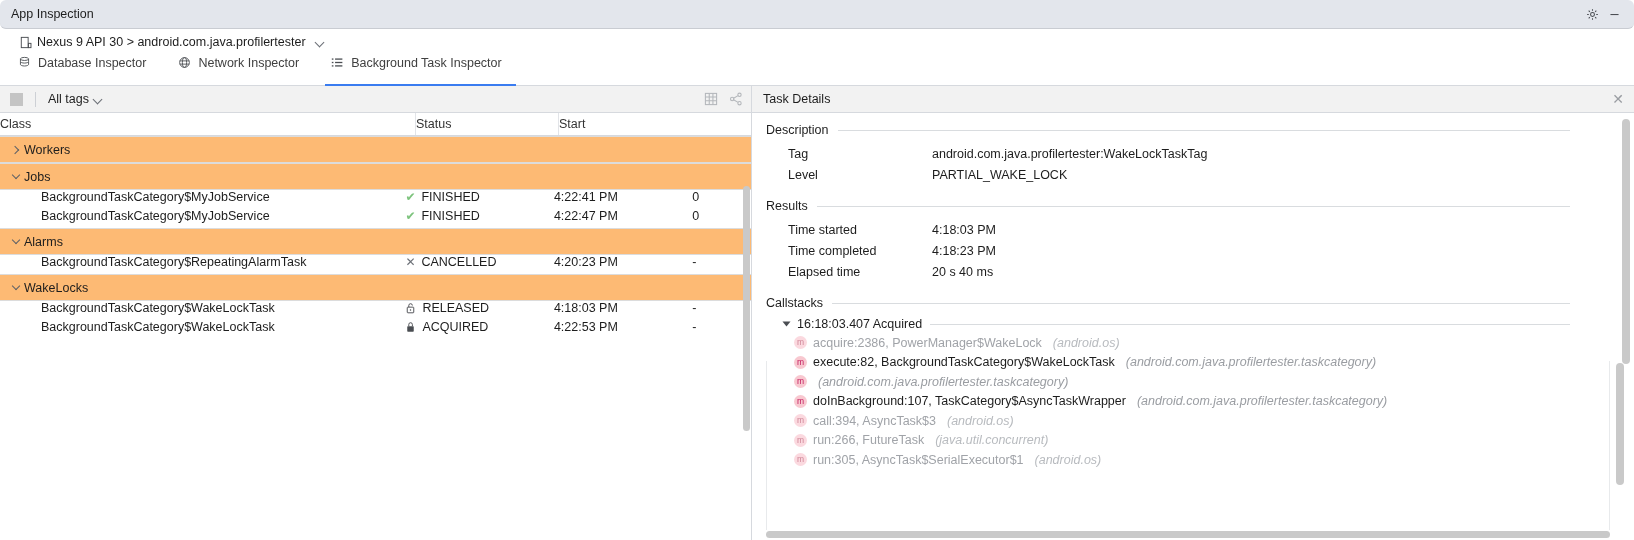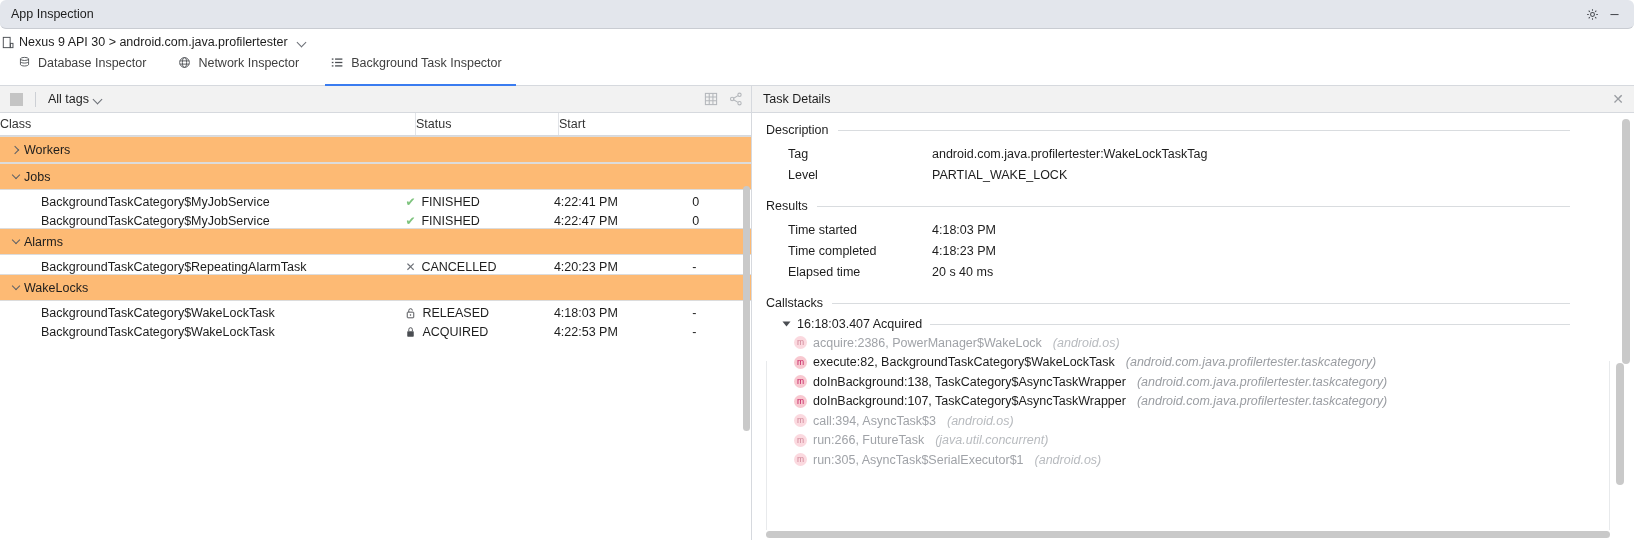"Nexus 9 API 30 >" .device-row { padding-left: 2px -> 20px }
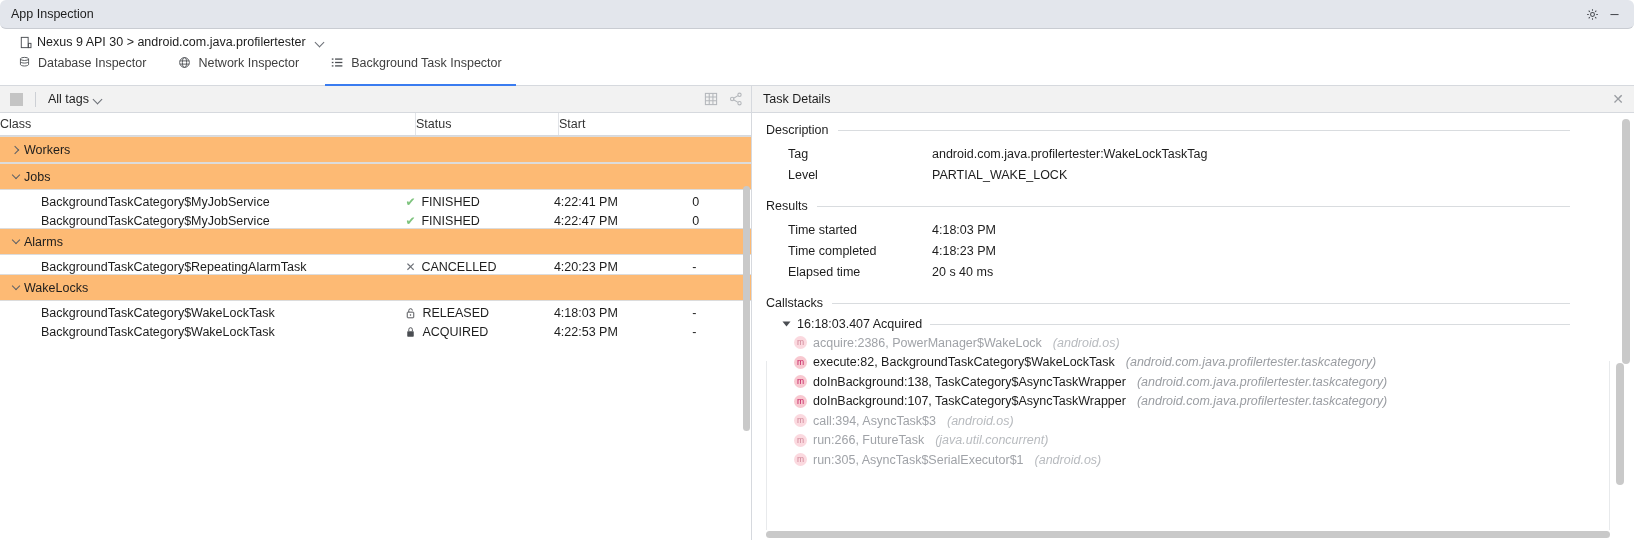"BackgroundTaskCategory$MyJobService" .data-row { align-items: flex-end -> flex-start }
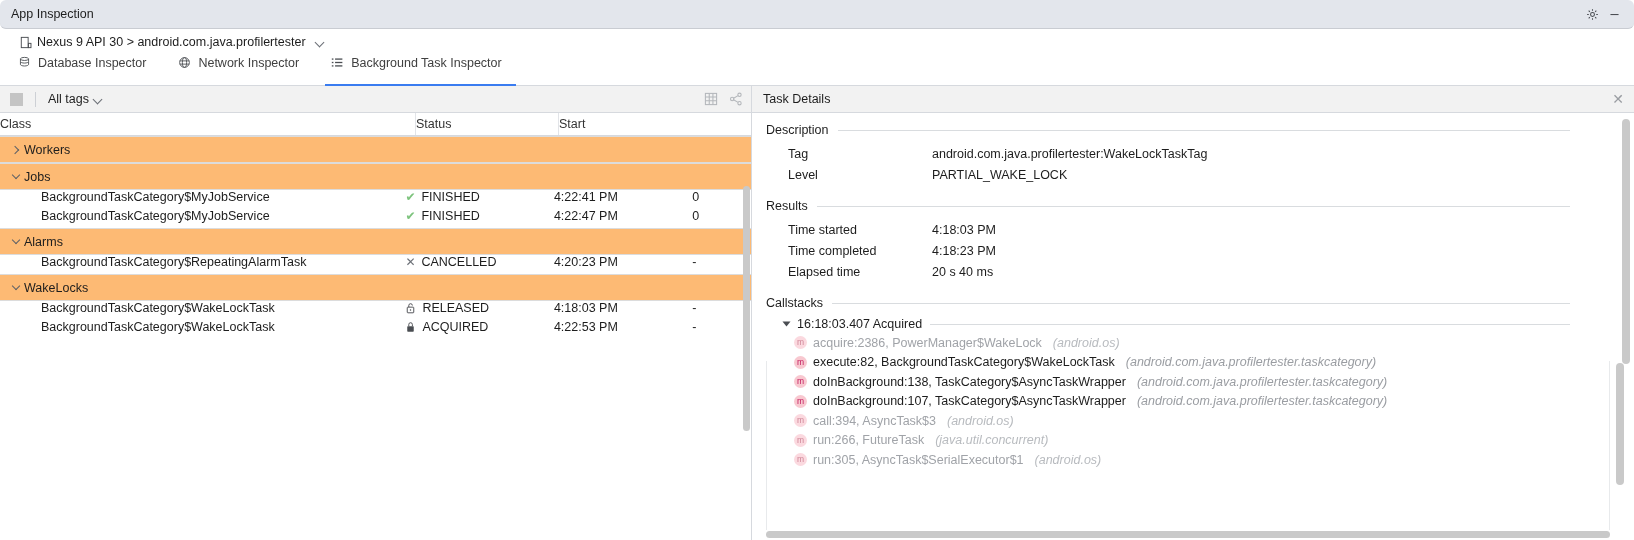"doInBackground:138," span.fname { html: <span>doInBackground:138, TaskCategory$AsyncTaskWrapper</span> -> none }
